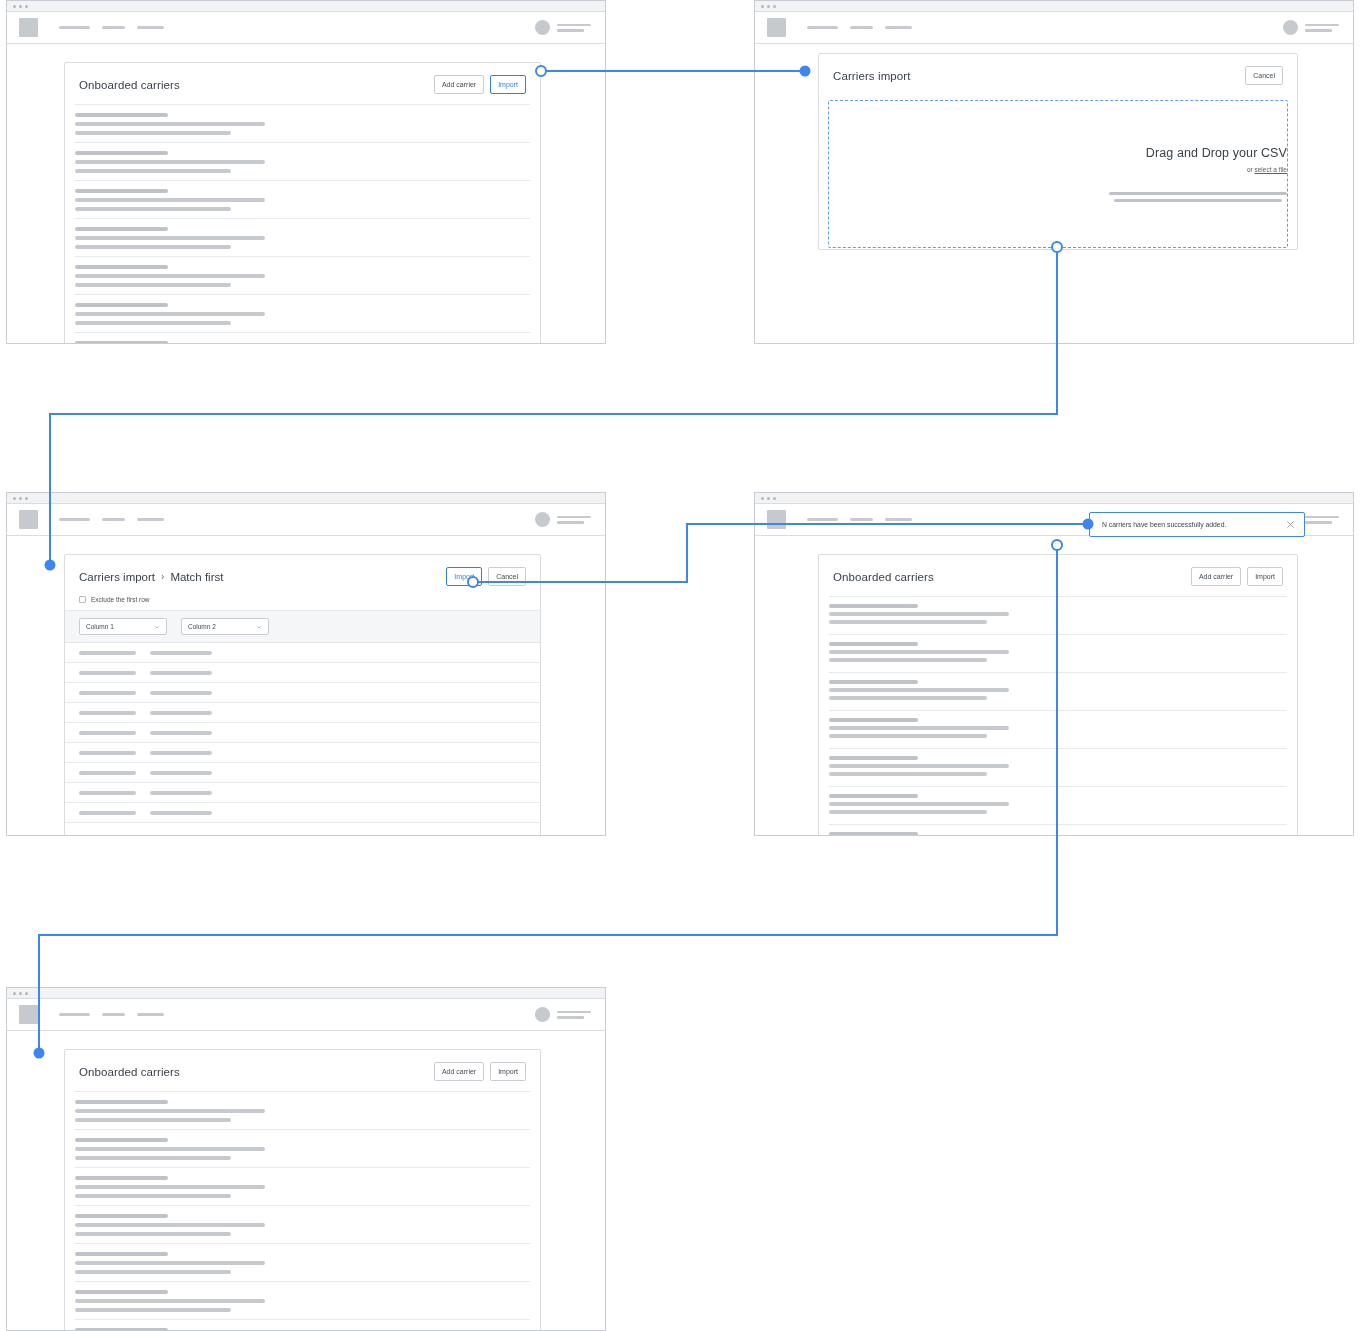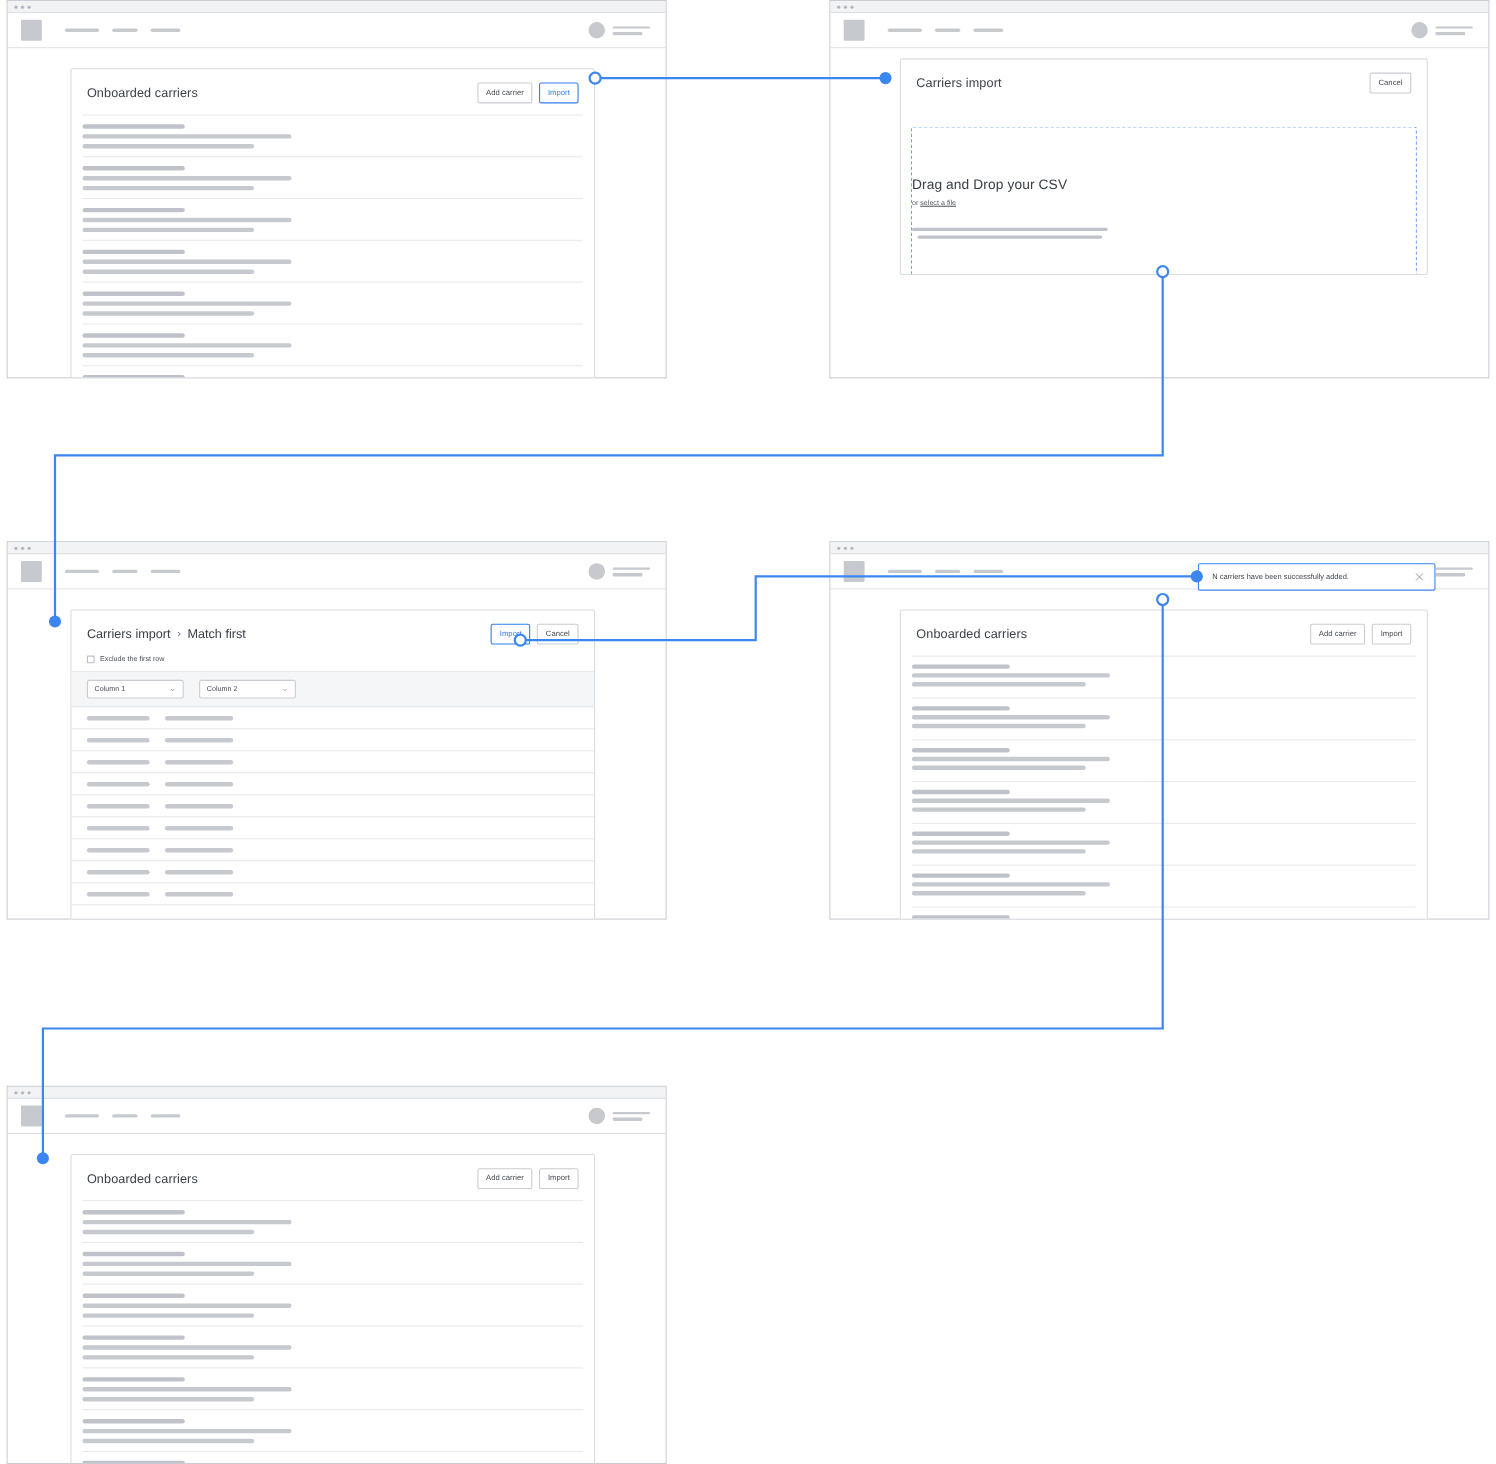"Drag and Drop your CSV" .dropzone { align-items: flex-start -> flex-end; margin: 20px 9px 10px 9px -> 5px 9px 10px 9px }
